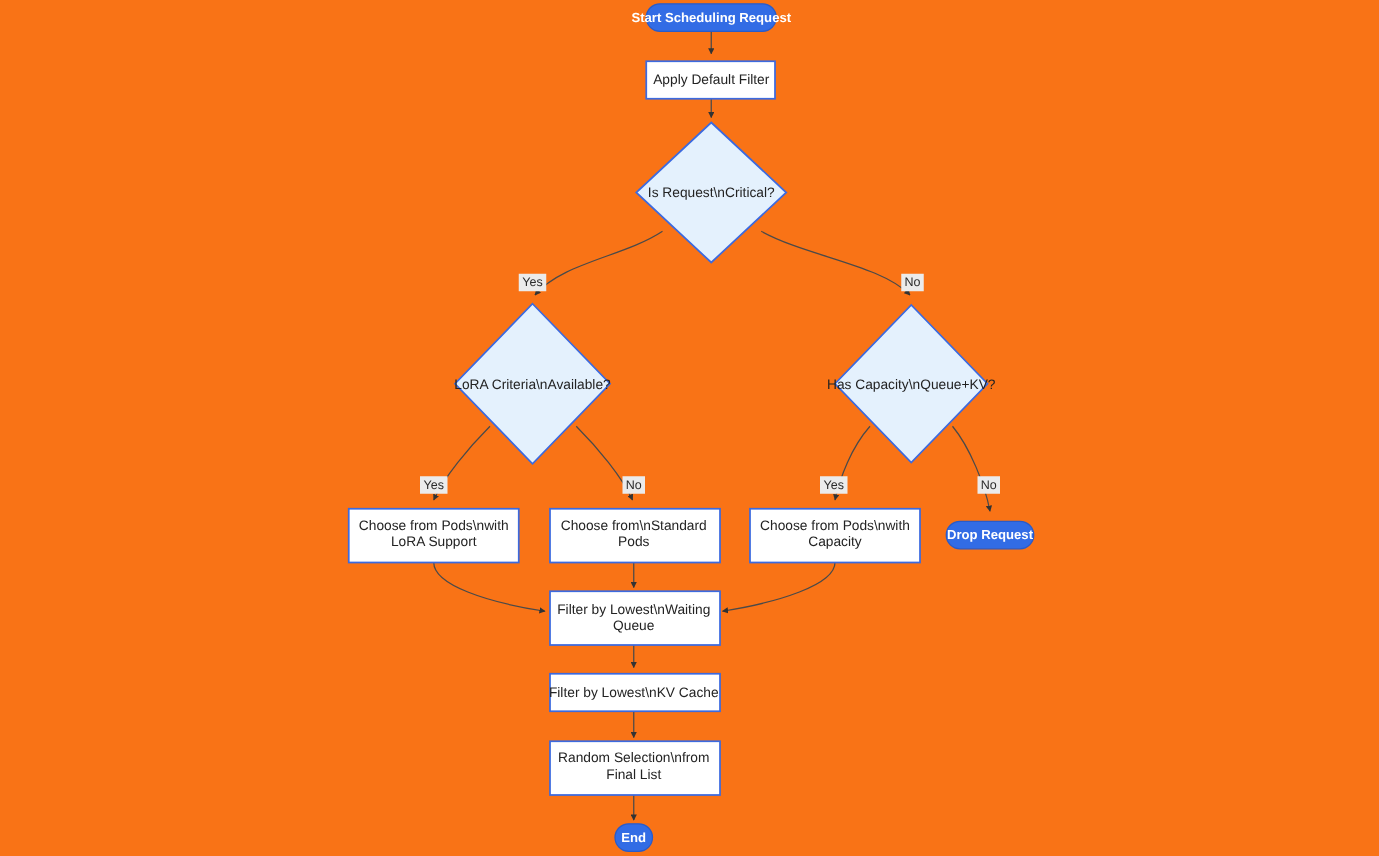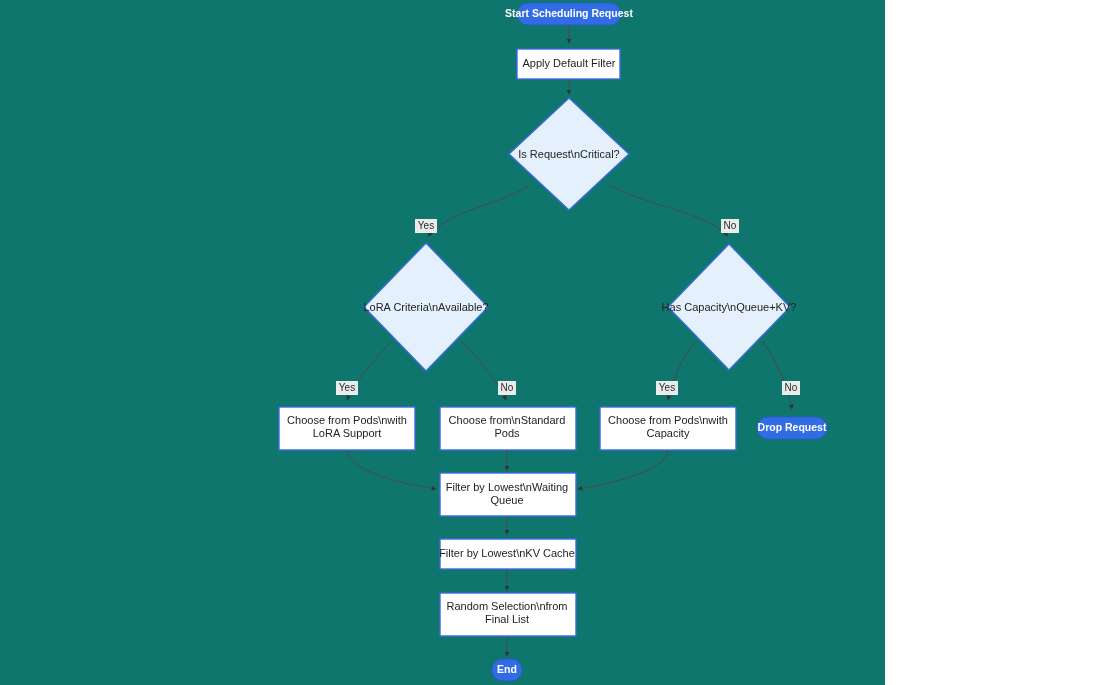"Start Scheduling Request" #diagram-root { background: #0f766e -> #f97316; width: 885px -> 1103px }
